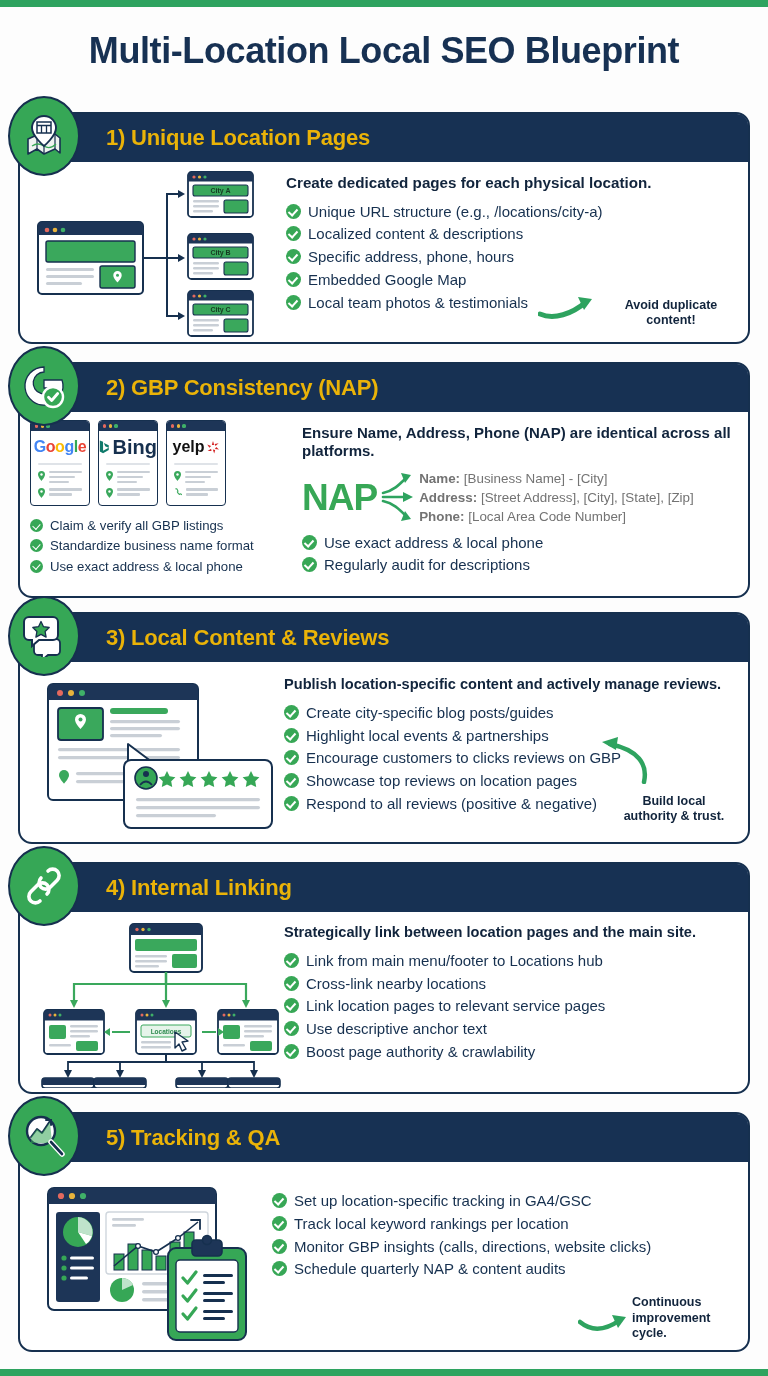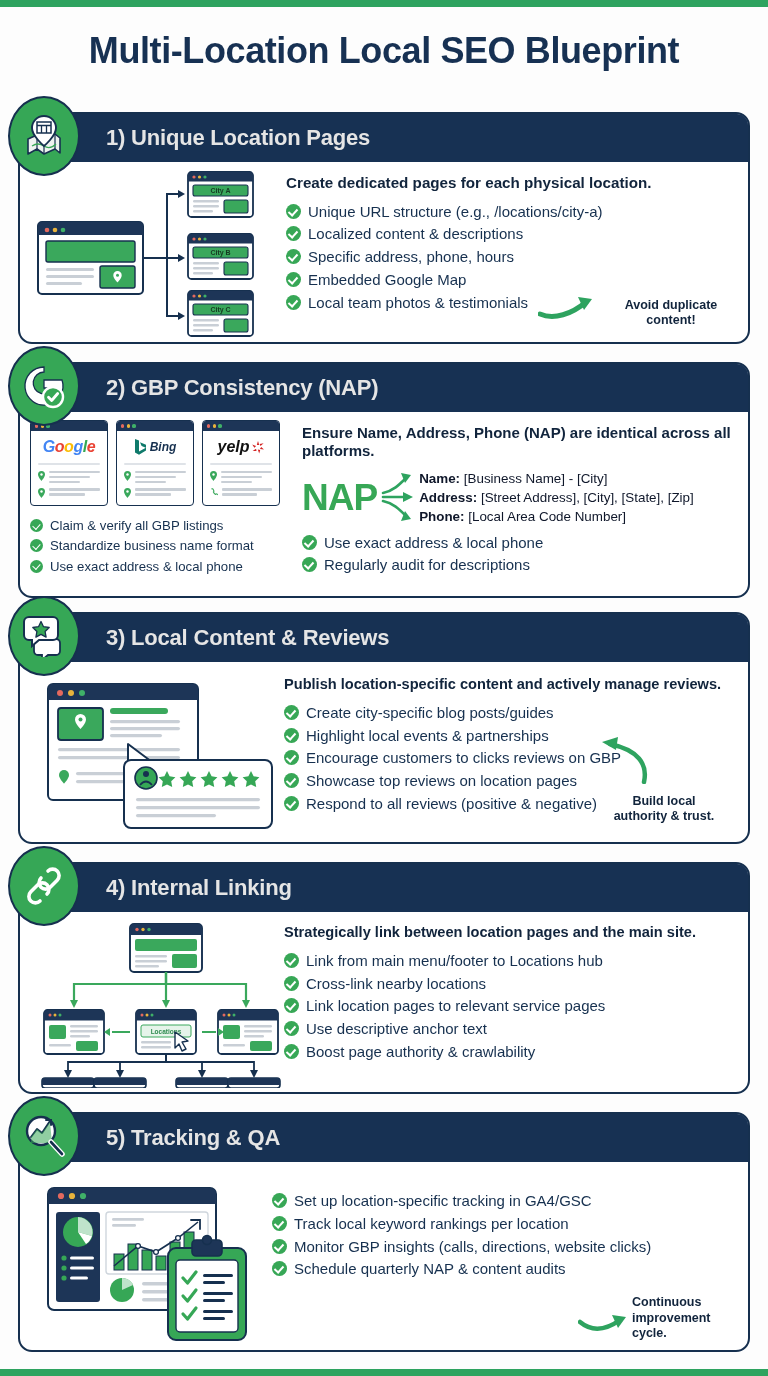"1) Unique Location Pages" .card-head h2 { color: #e5e5e5 -> #eab308 }
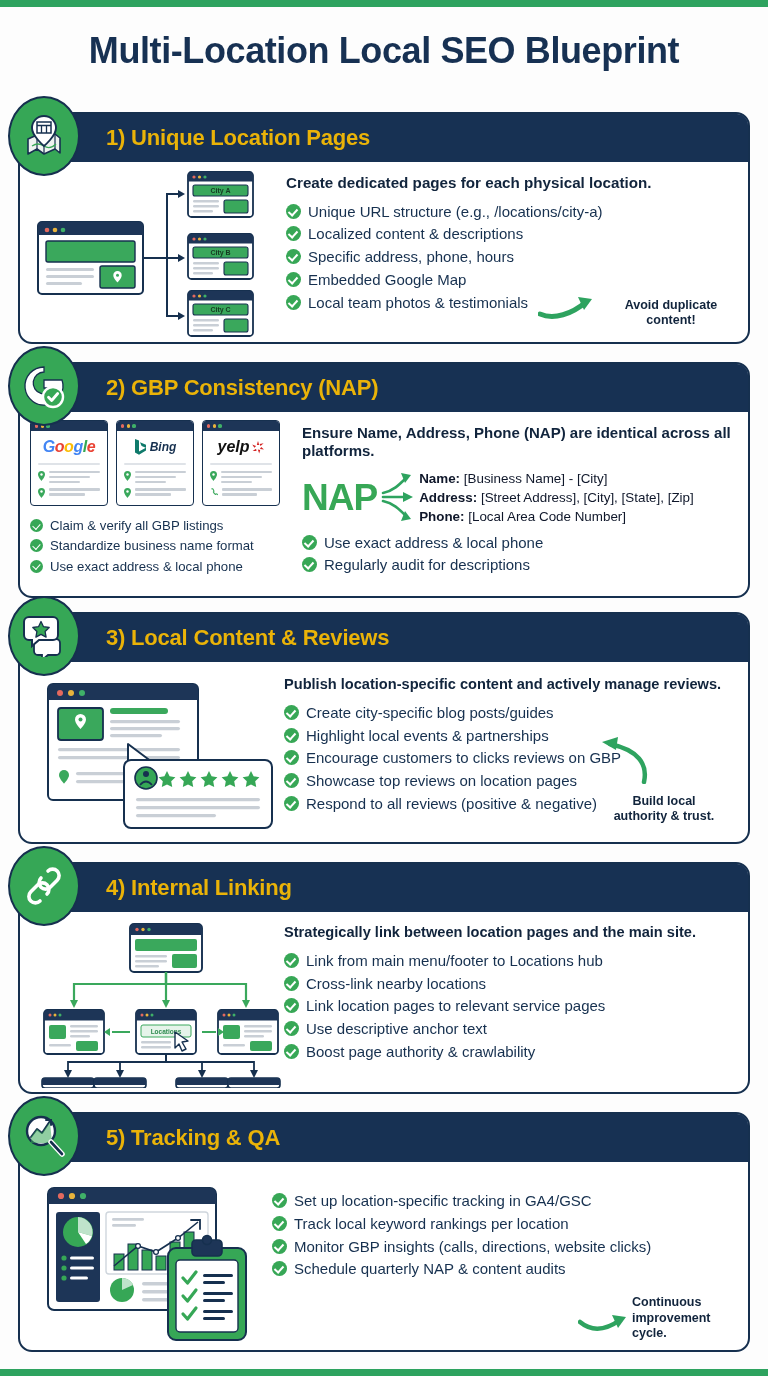"Google" .platform-card { font-style: italic -> none; width: 78px -> 60px }
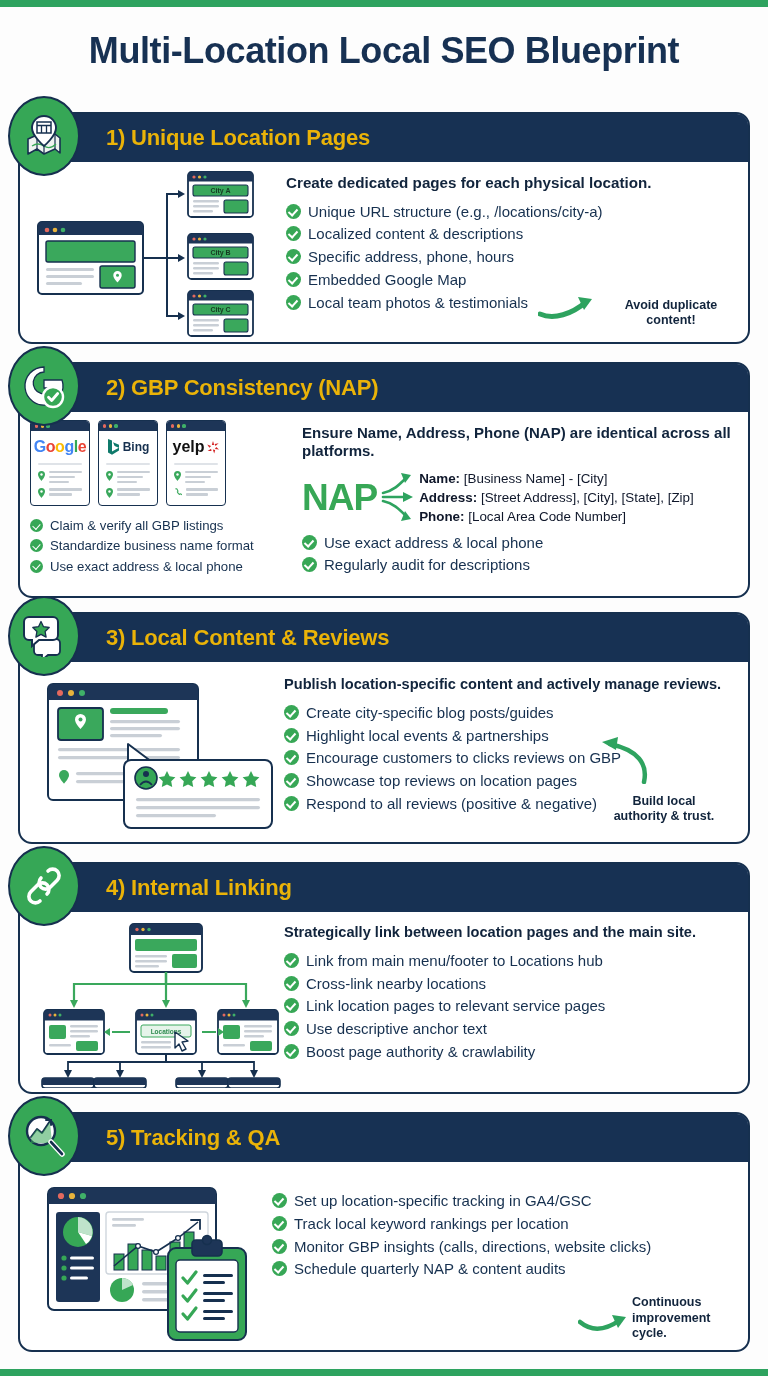"Bing" span { font-size: 12px -> 20px }
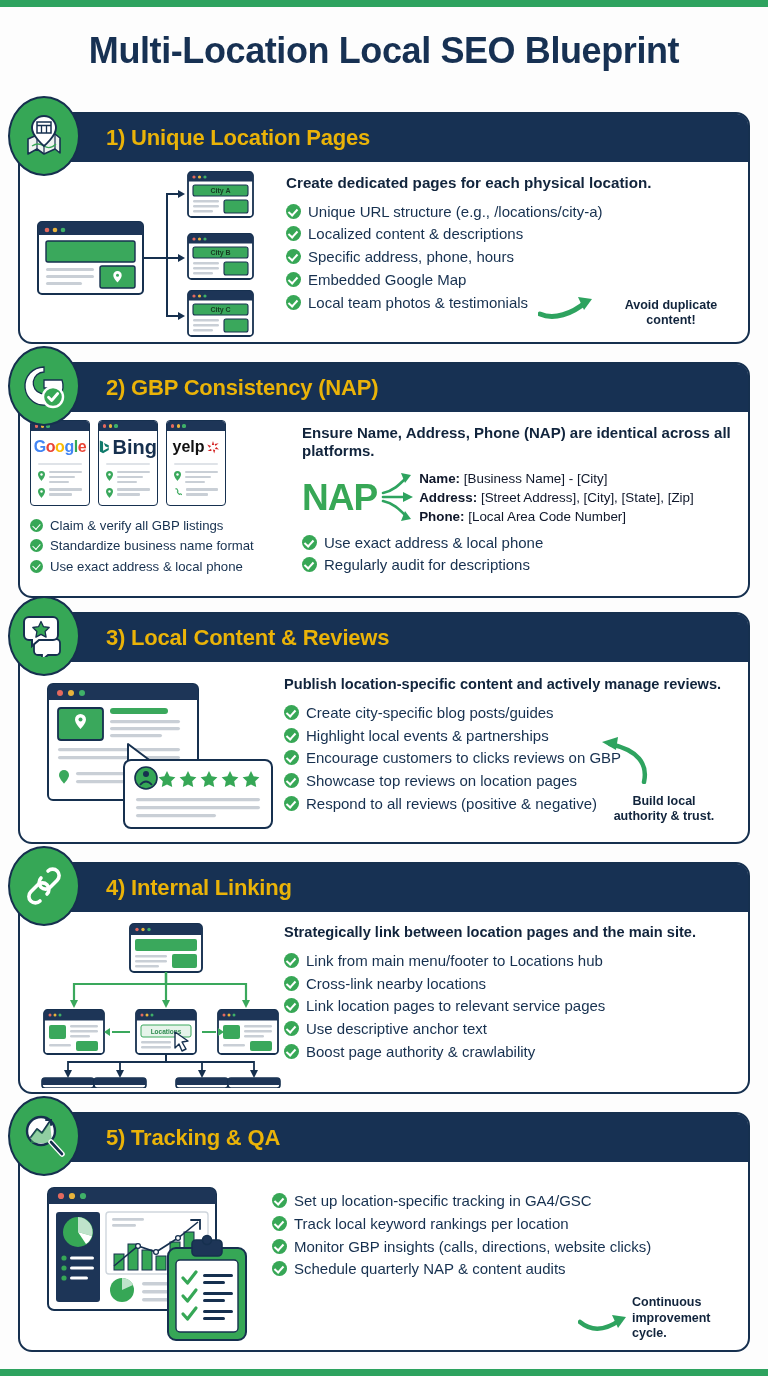"Name: [Business Name] - [City]" .nap-line { color: #0f172a -> #737373 }
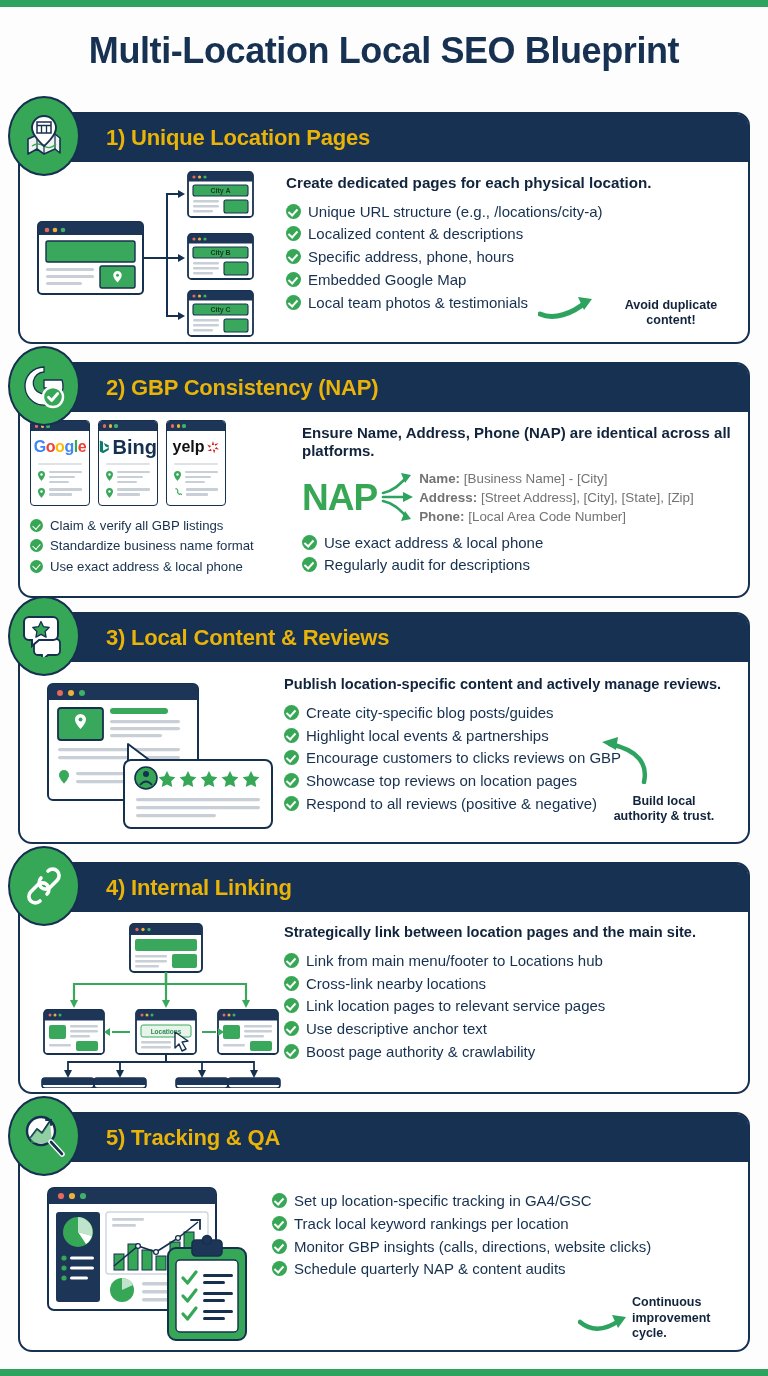"Build local authority & trust." div.note { right: 24px -> 14px }
